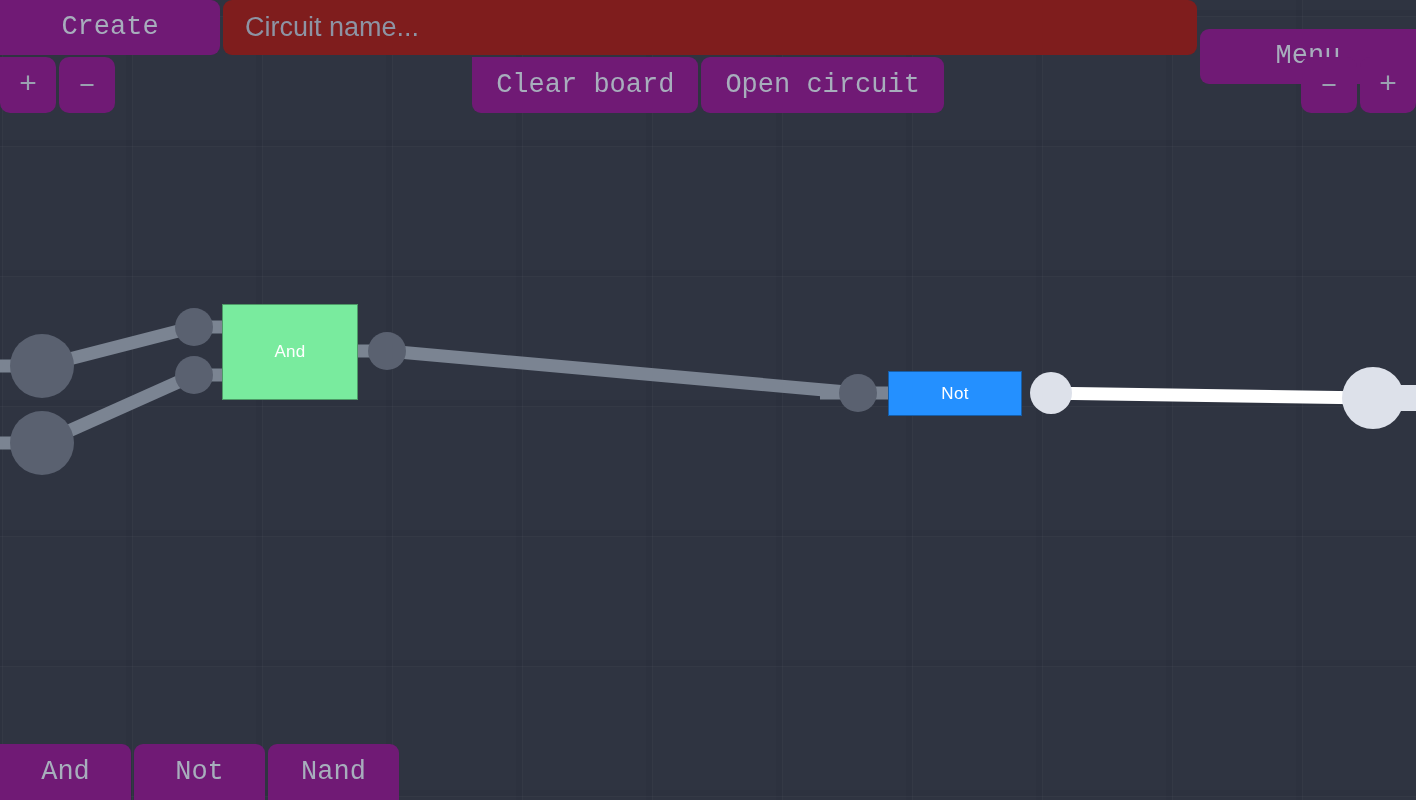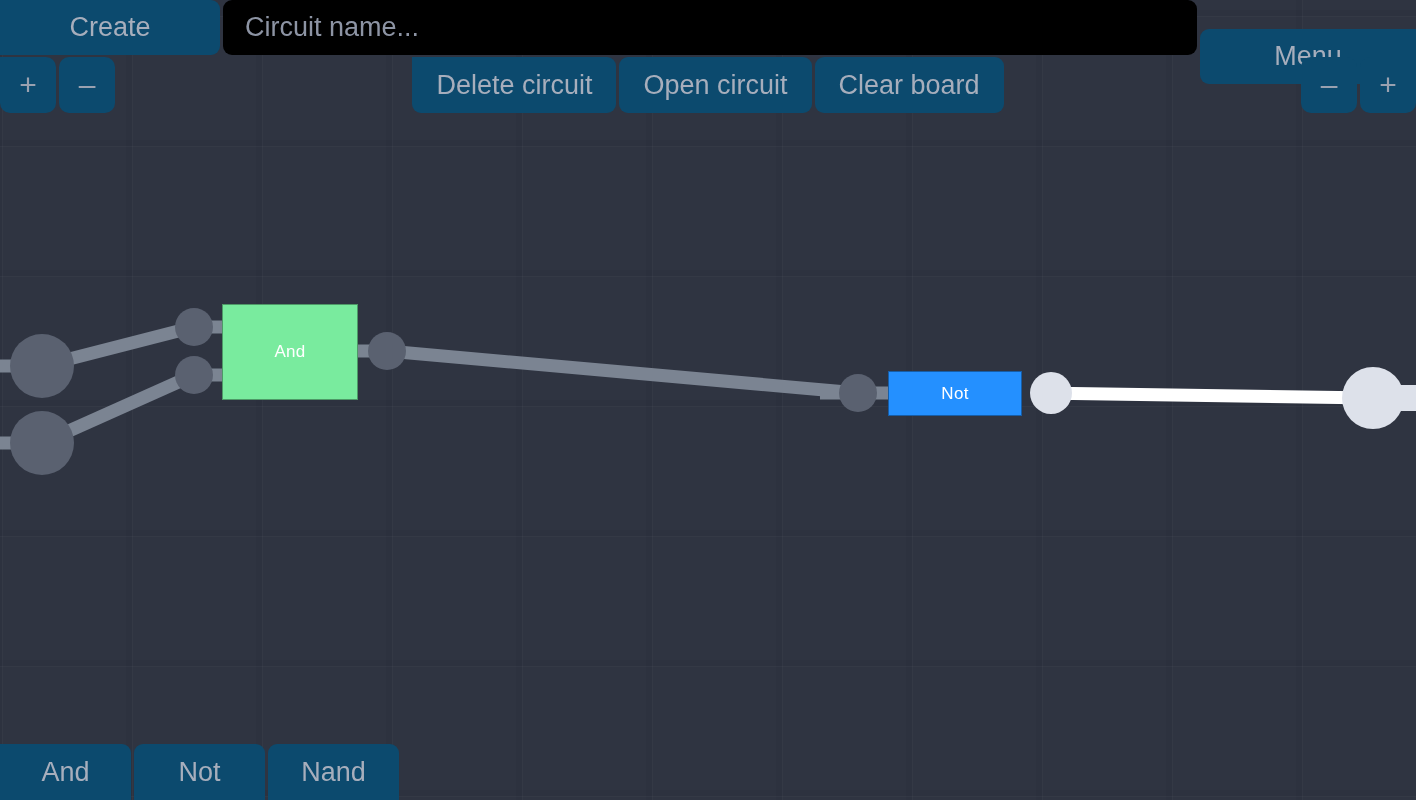"Create" .btn { background: #0c4a6e -> #701a75; font-family: Liberation Sans, sans-serif -> Liberation Mono, monospace }
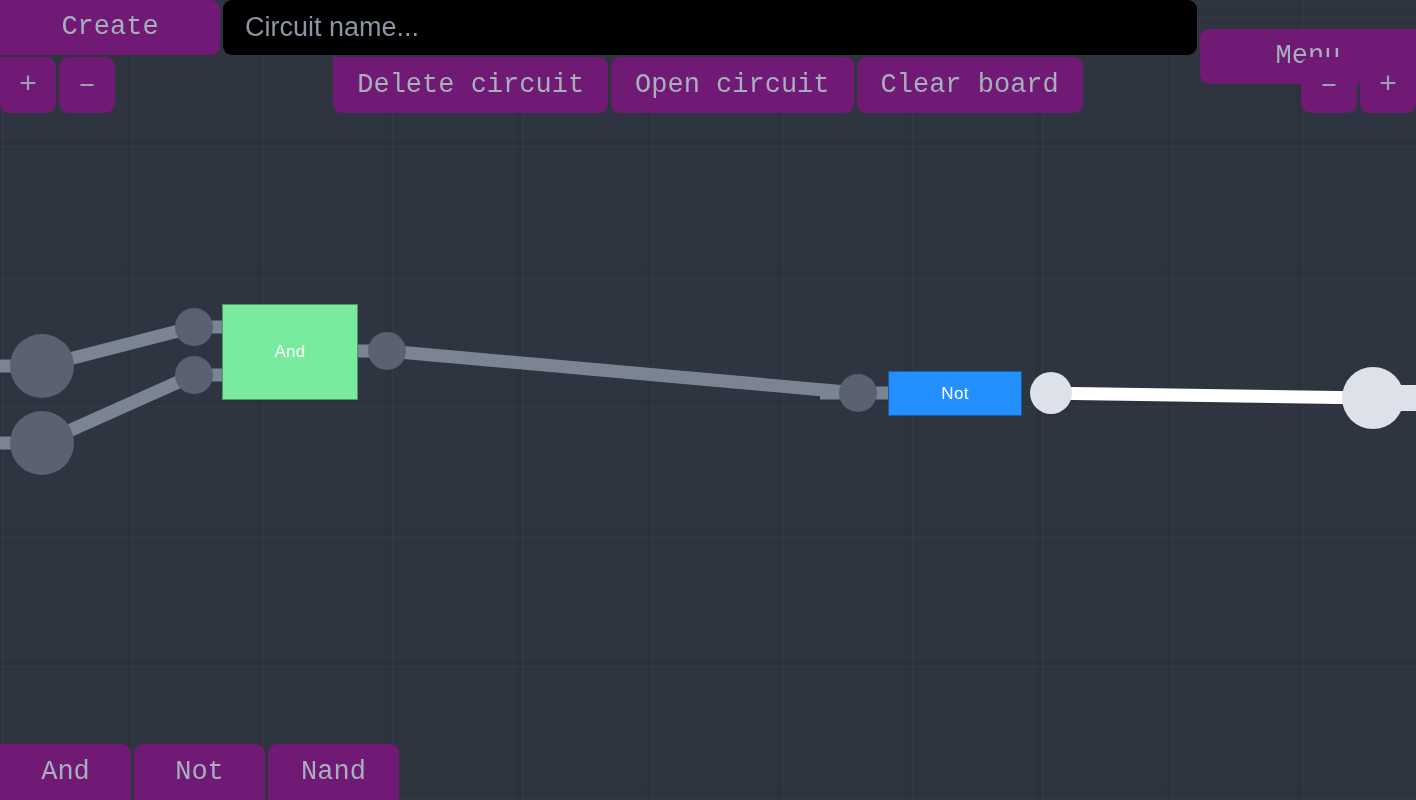"Circuit name..." #nameInput { background: #000000 -> #7f1d1d }
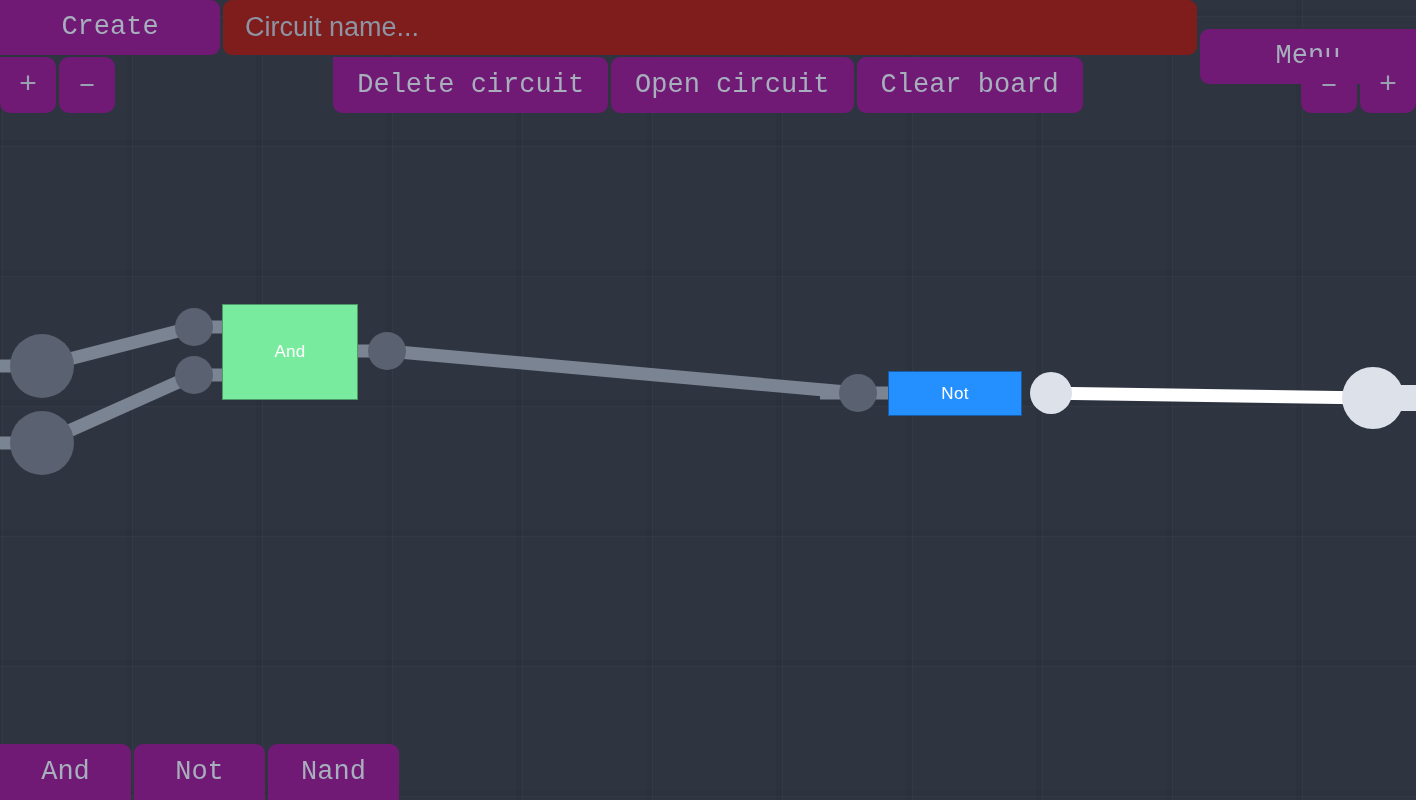"Delete circuit" button.btn { html: <button>Delete circuit</button> -> none }
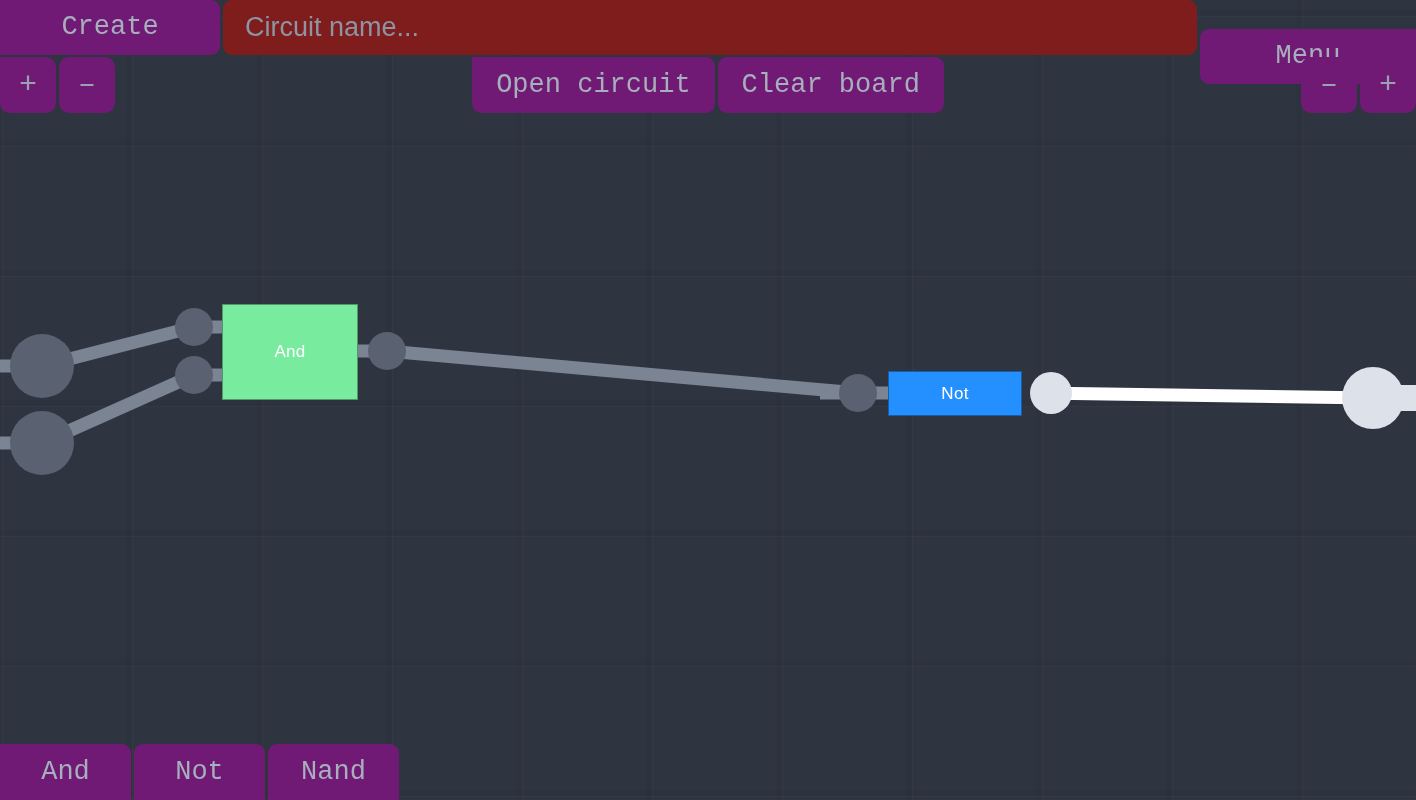"Open circuit" button.btn { order: before "Clear board" -> after "Clear board" }
